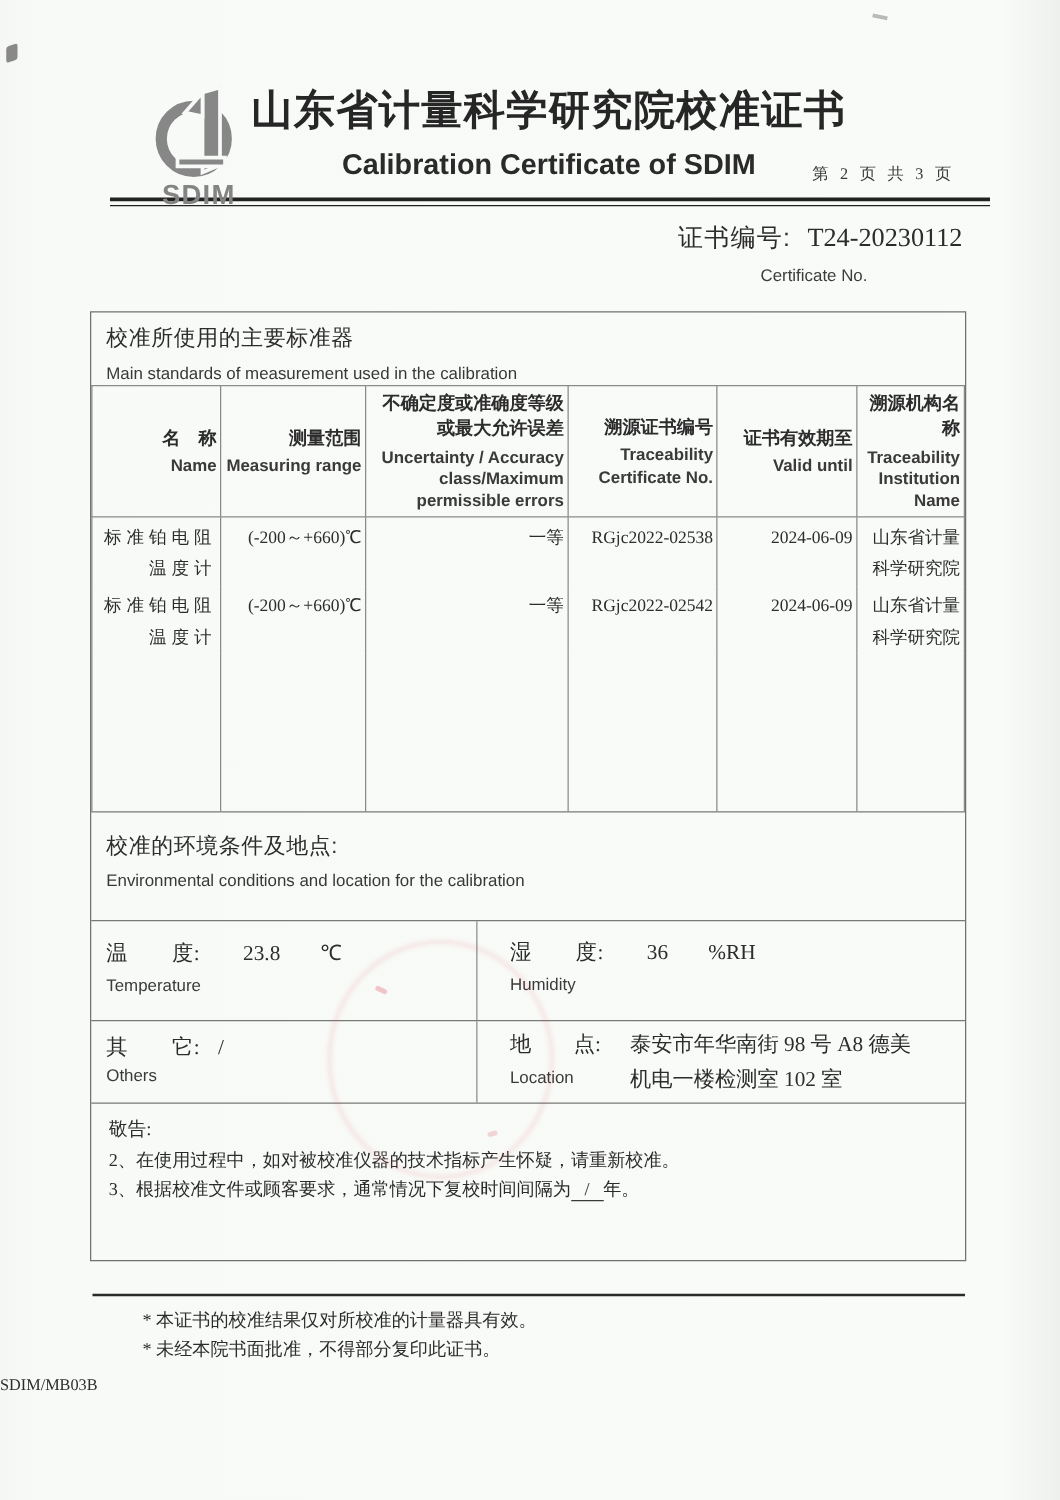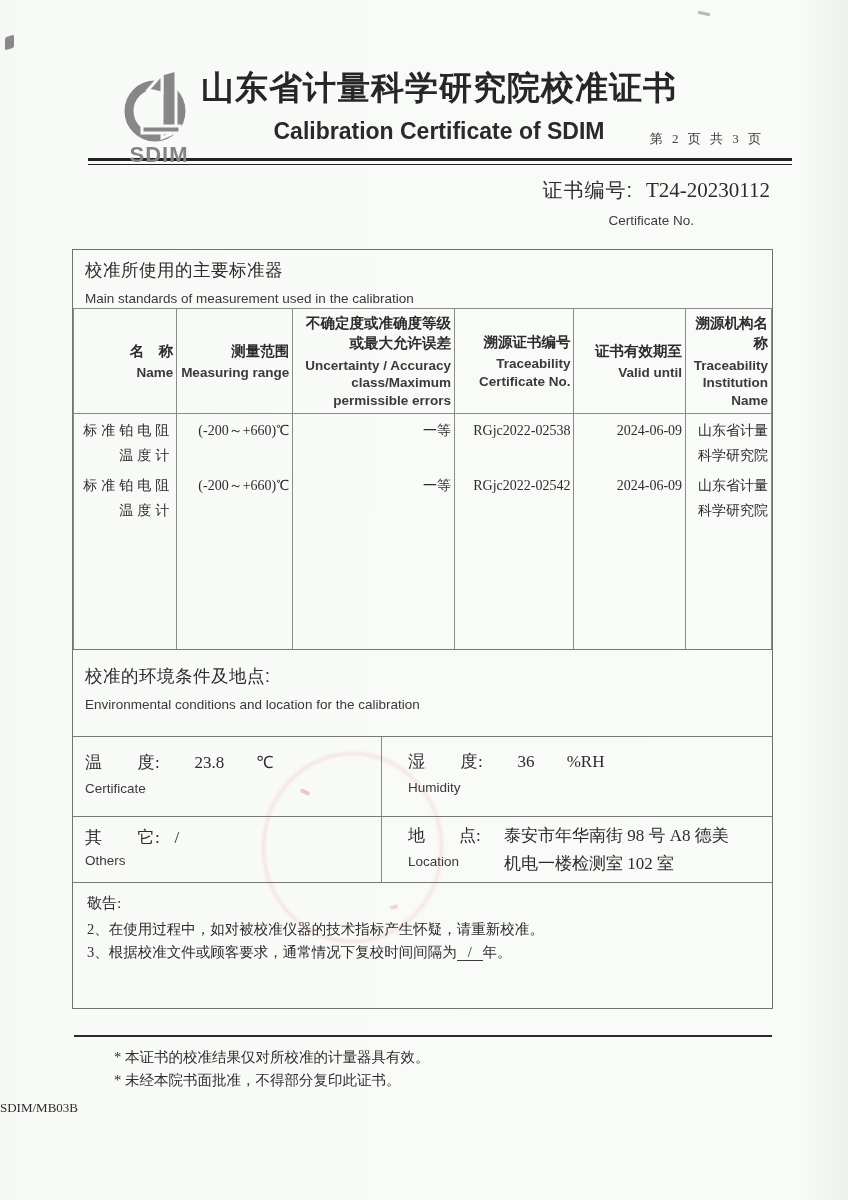"Certificate" div.en-sub { text: Certificate -> Temperature }
